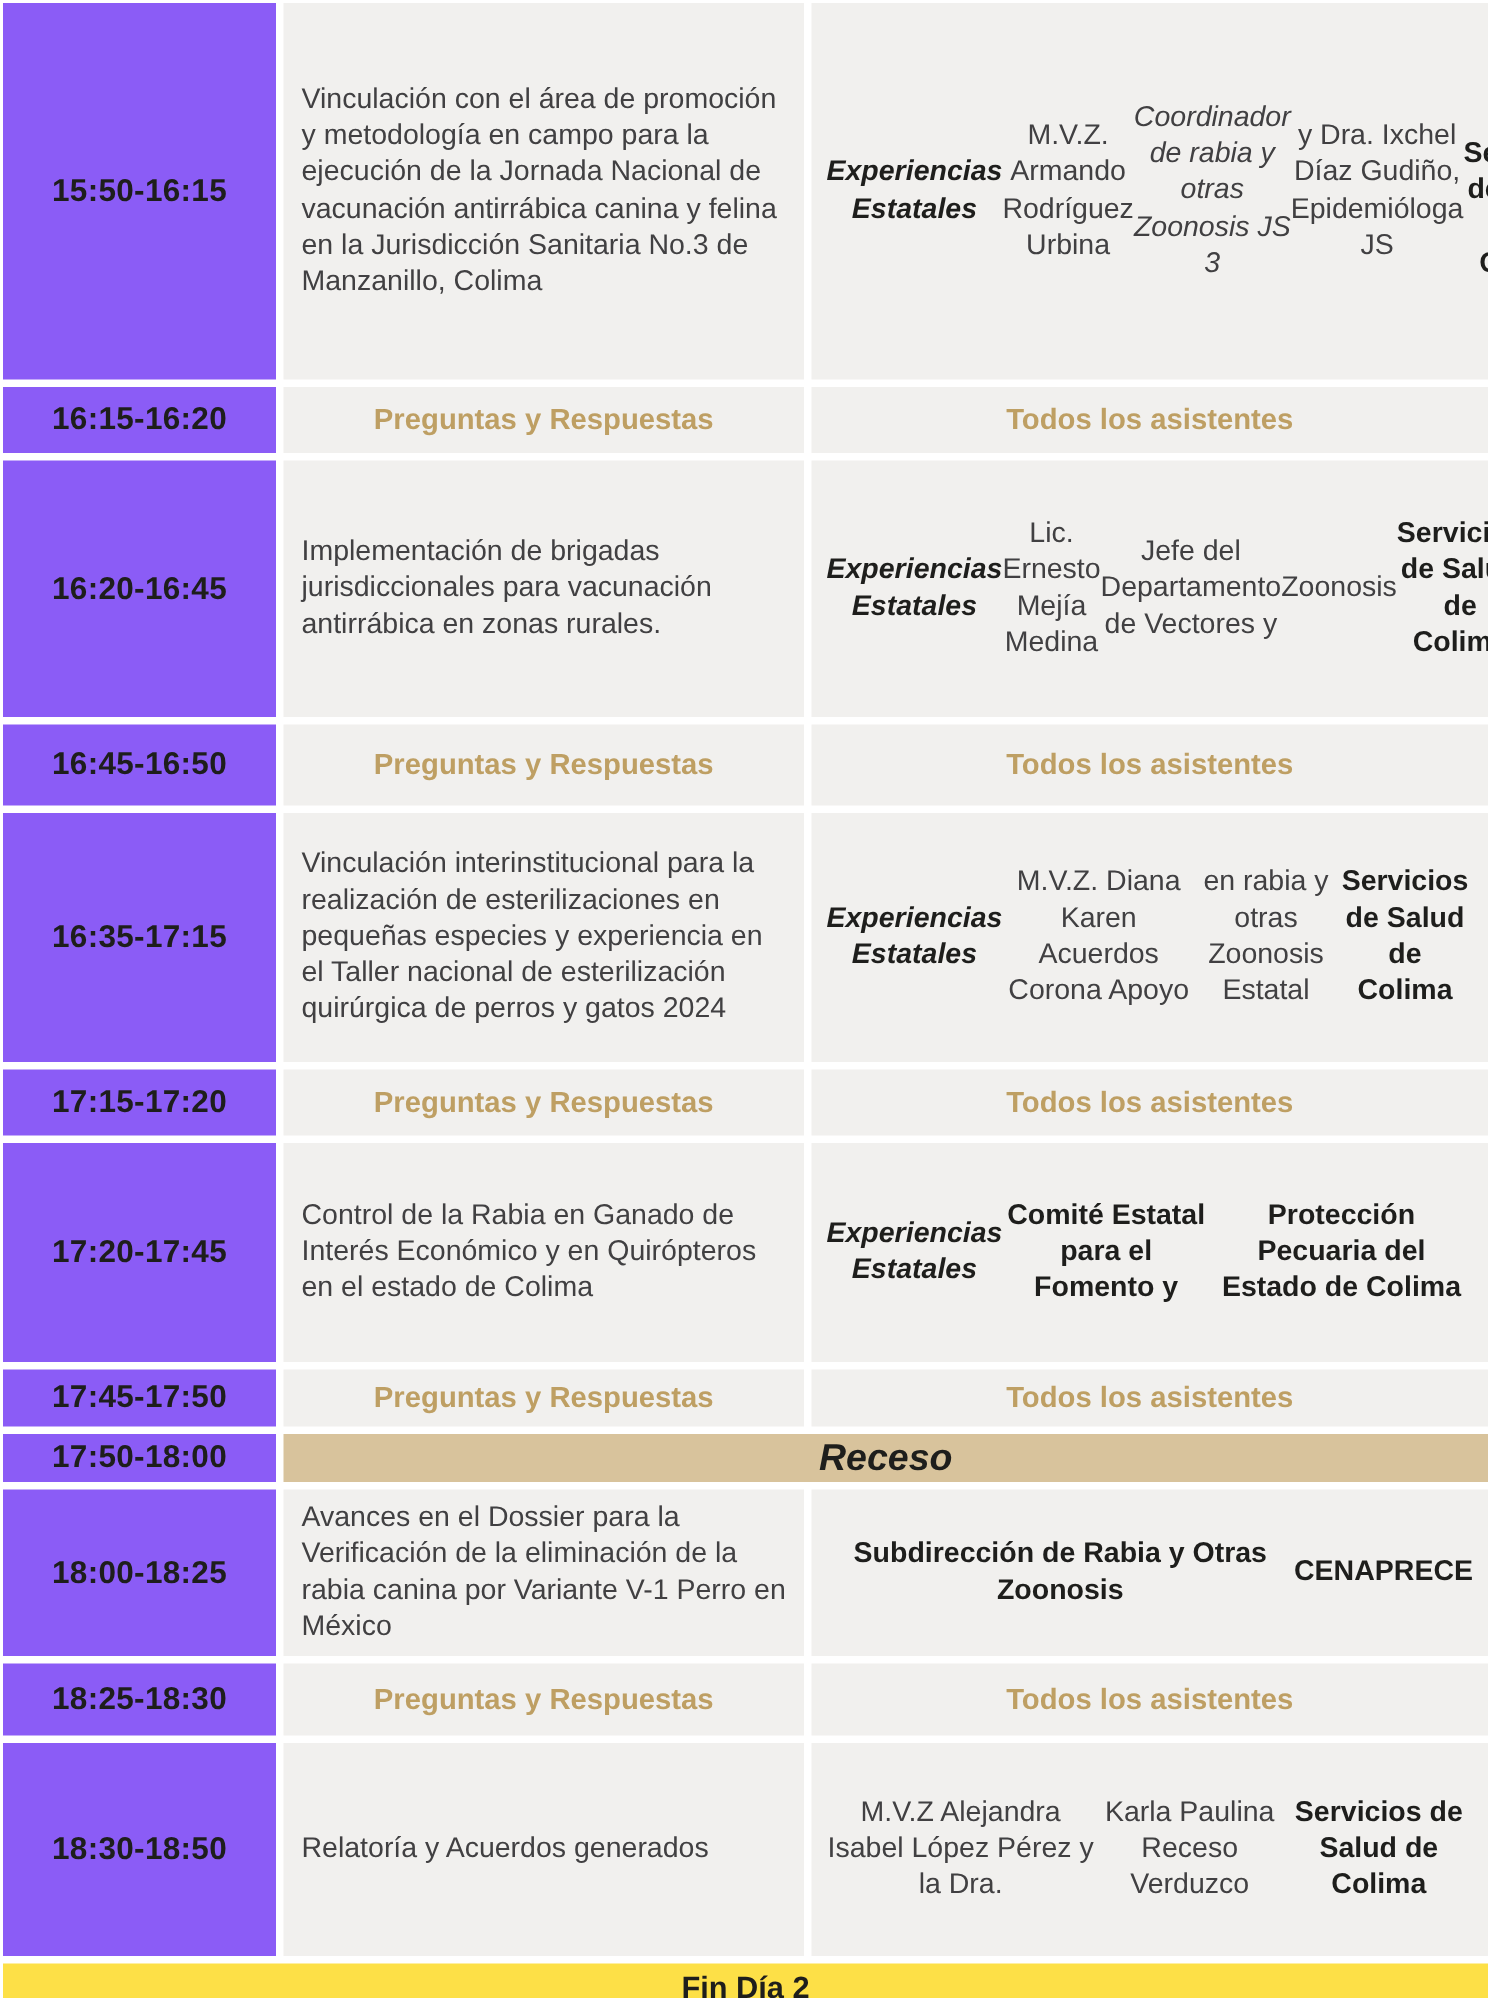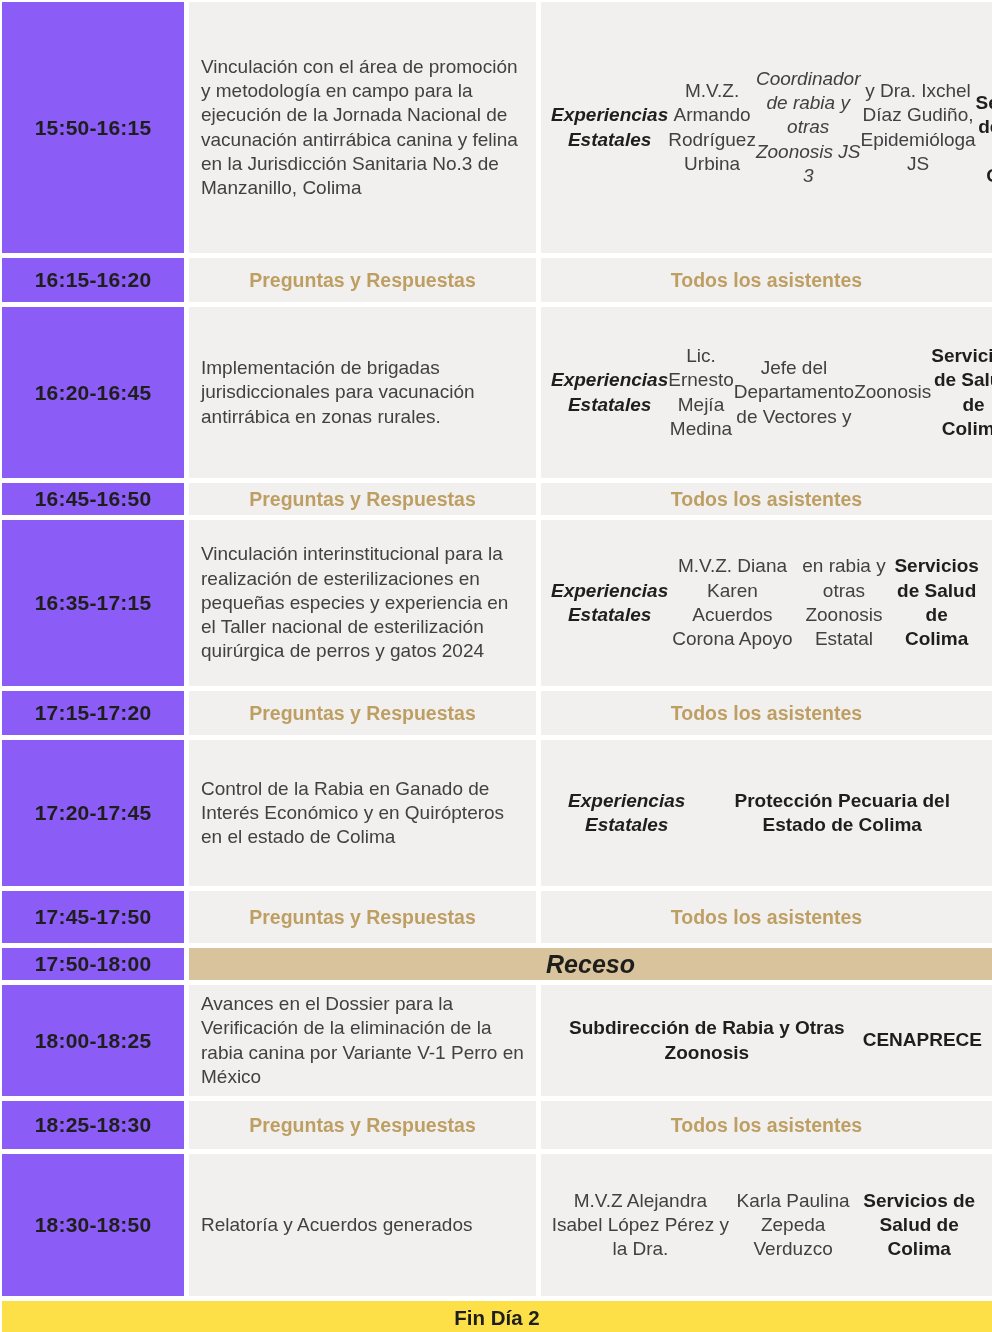"16:45-16:50" div.row { height: 32px -> 54px }
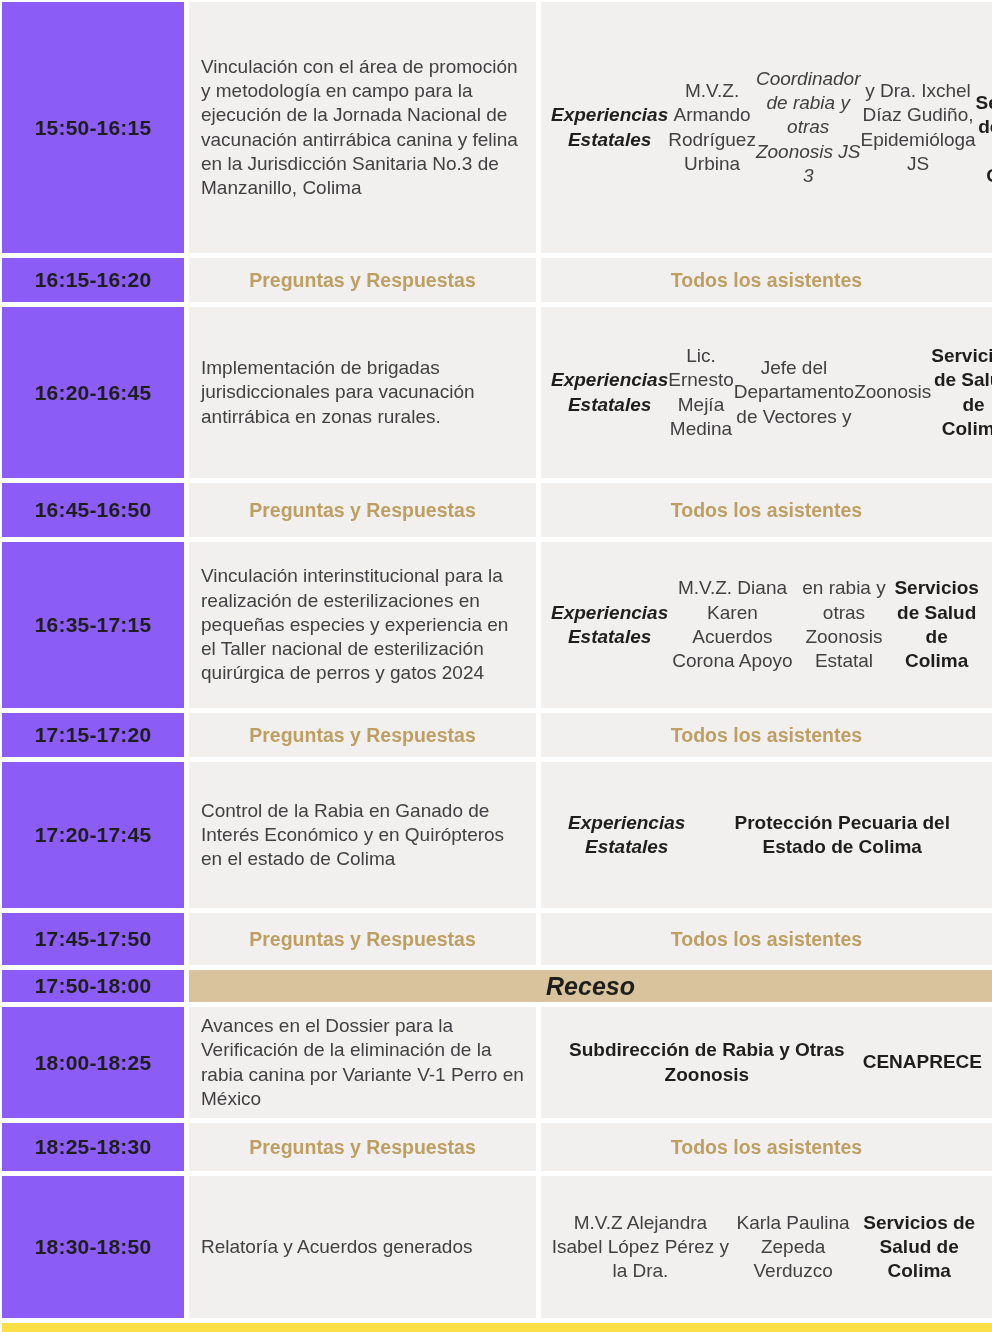"Comité Estatal para el Fomento" div.line { html: none -> <div><span>Comité Estatal para el Fomento y</span></div> }
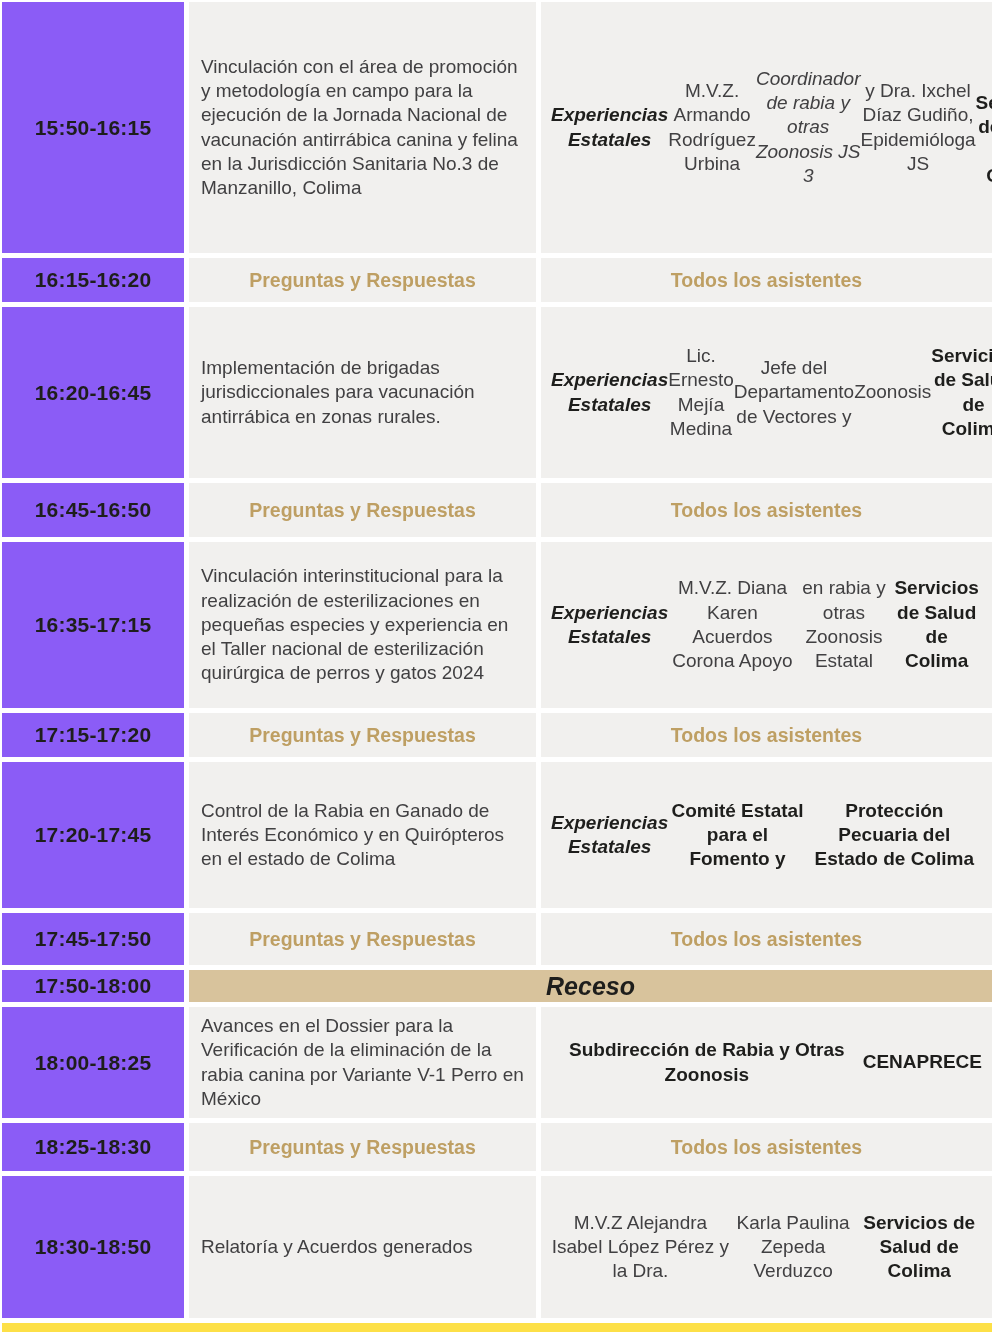"17:45-17:50" div.row { height: 52px -> 38px }
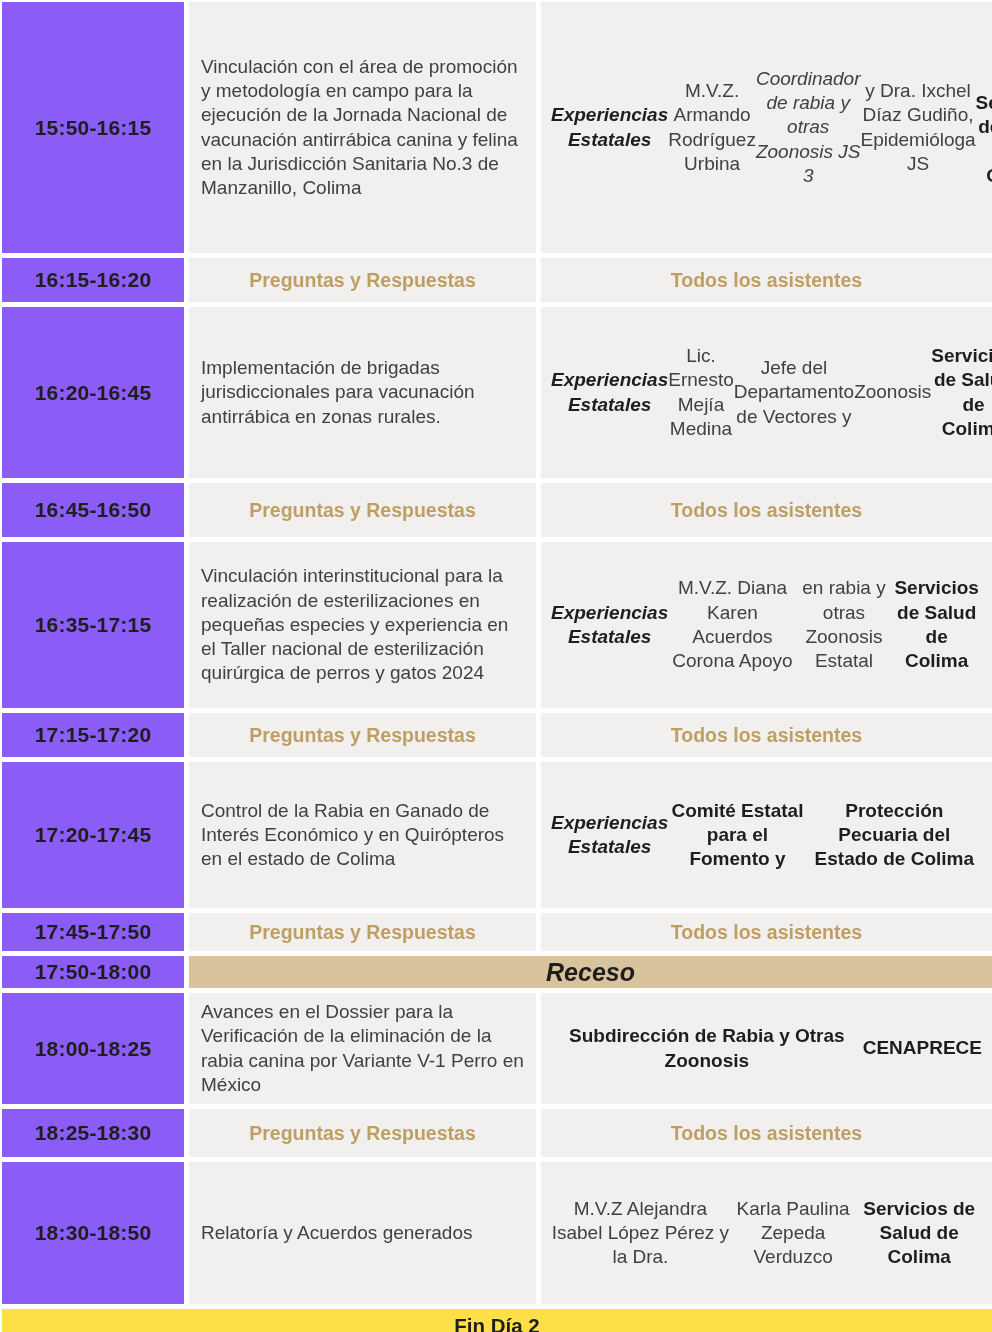"Karla Paulina Zepeda Verduzco" span { text: Zepeda -> Receso }
